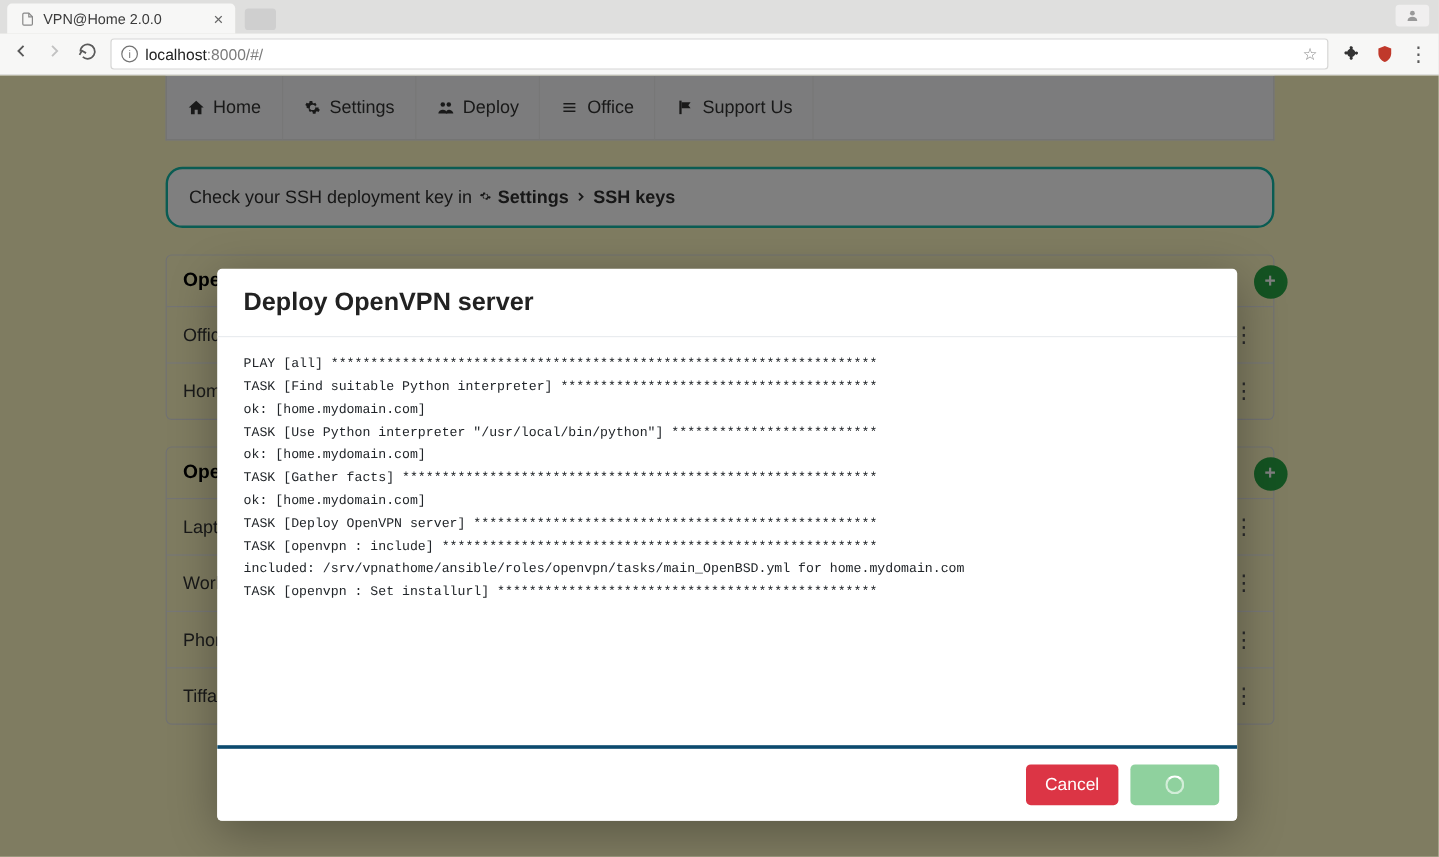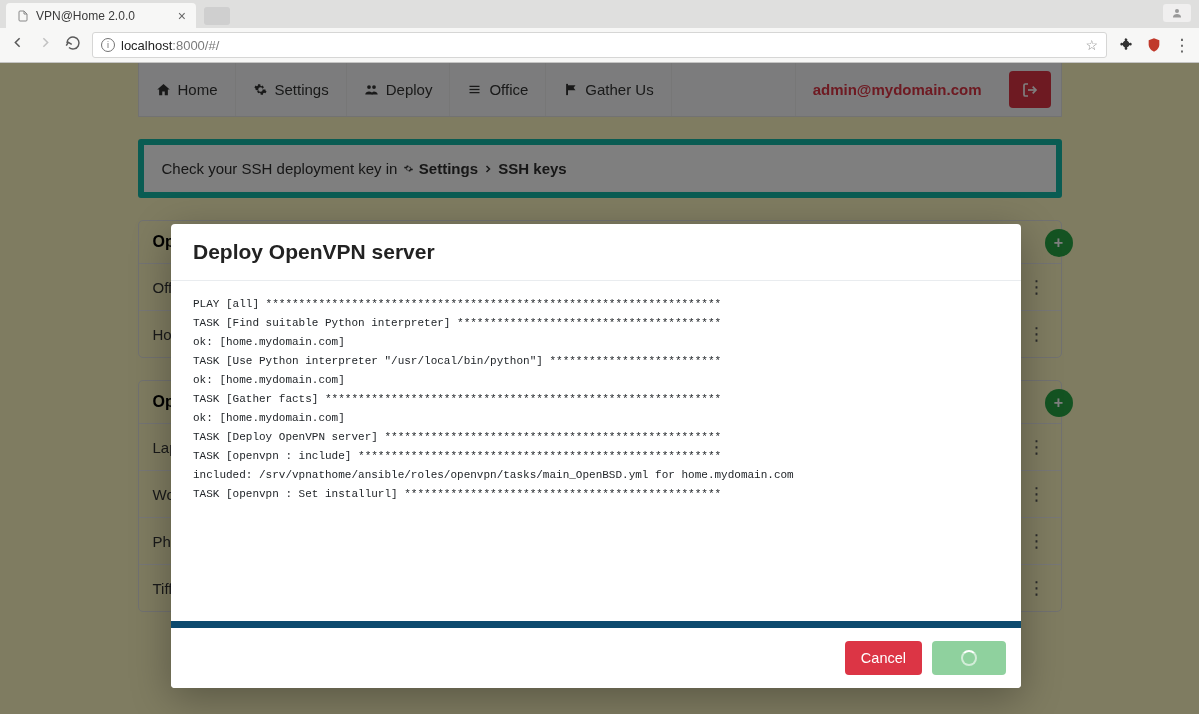"Gather Us" span { text: Gather -> Support }
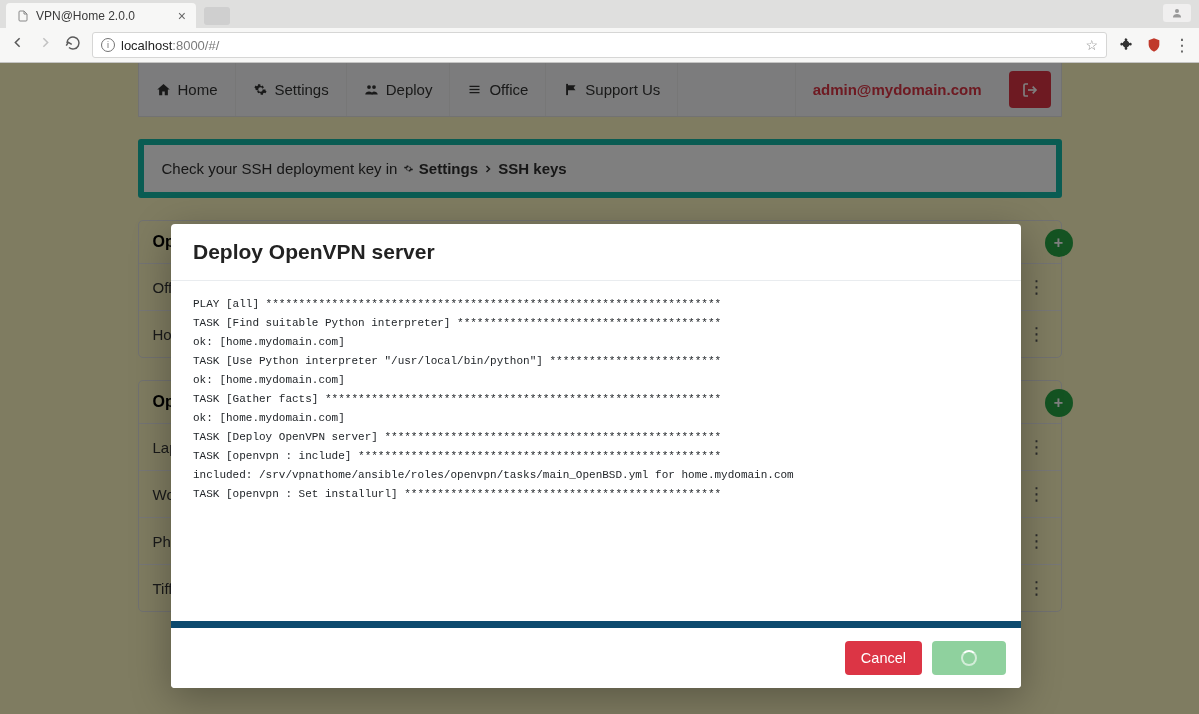"admin@mydomain.com" div.nav-right { html: <div> <div> <span>admin@mydomain.com</span> </div> <div> <svg> <path></path> <polyline></polyline> <line></line> </svg> </div> </div> -> none }
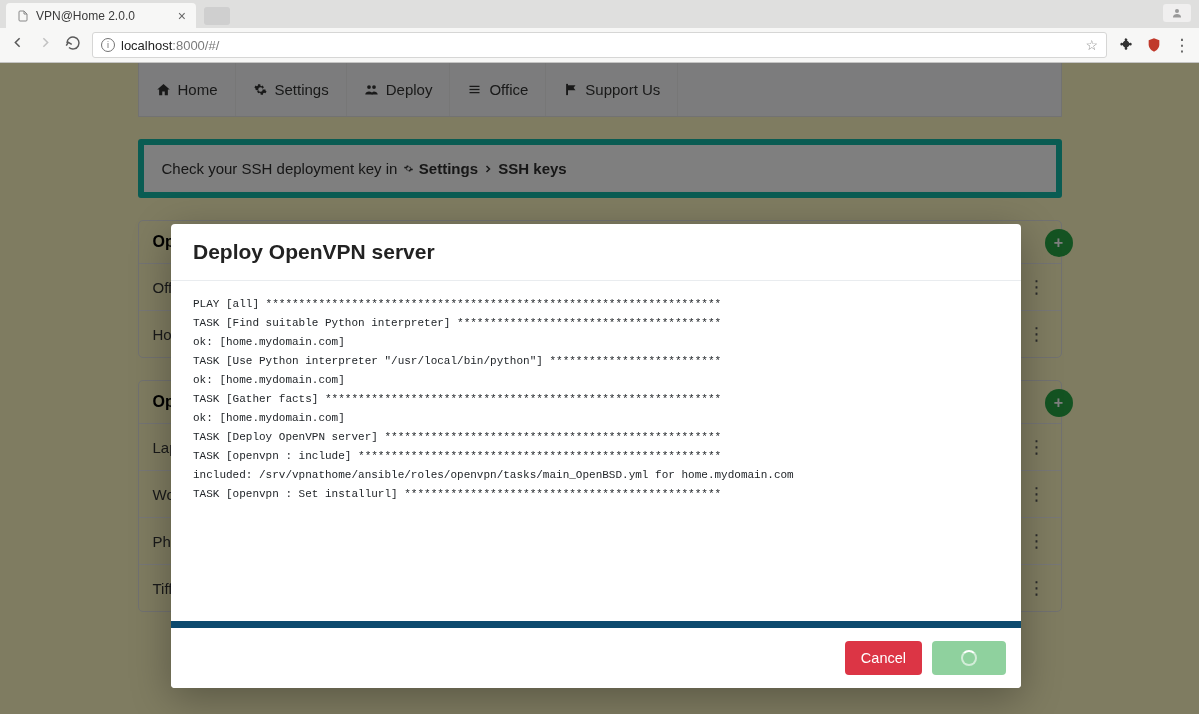"Check your SSH deployment key" .alert { border: 6px solid #14b8a6 -> 2px solid #14b8a6; border-radius: 3px -> 14px }
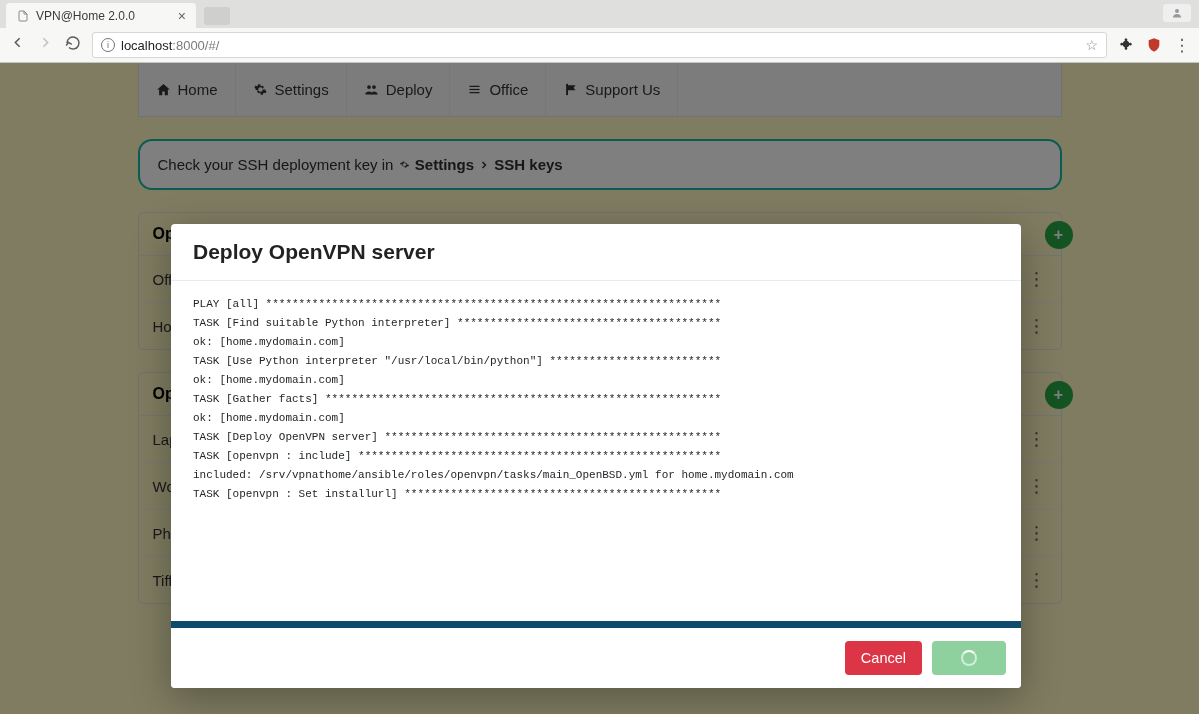"Deploy OpenVPN server" .modal { left: 171px -> 181px }
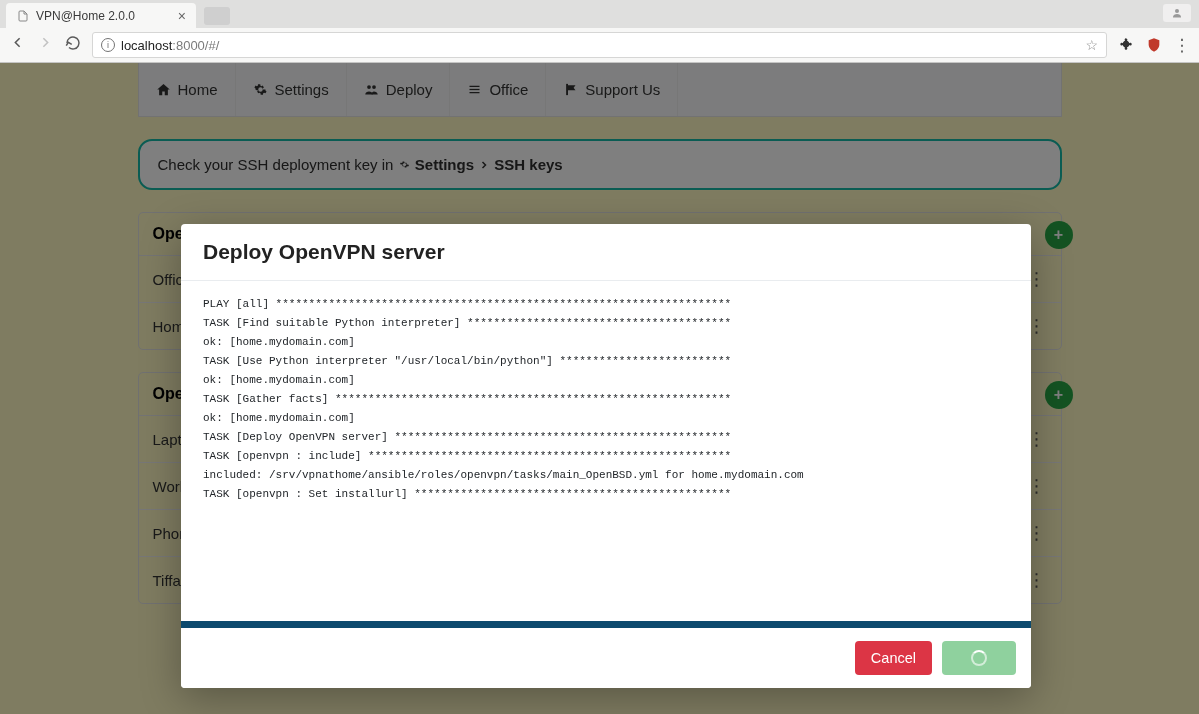"Cancel" .modal-ftr { border-top: 7px solid #0c4a6e -> 3px solid #0c4a6e }
